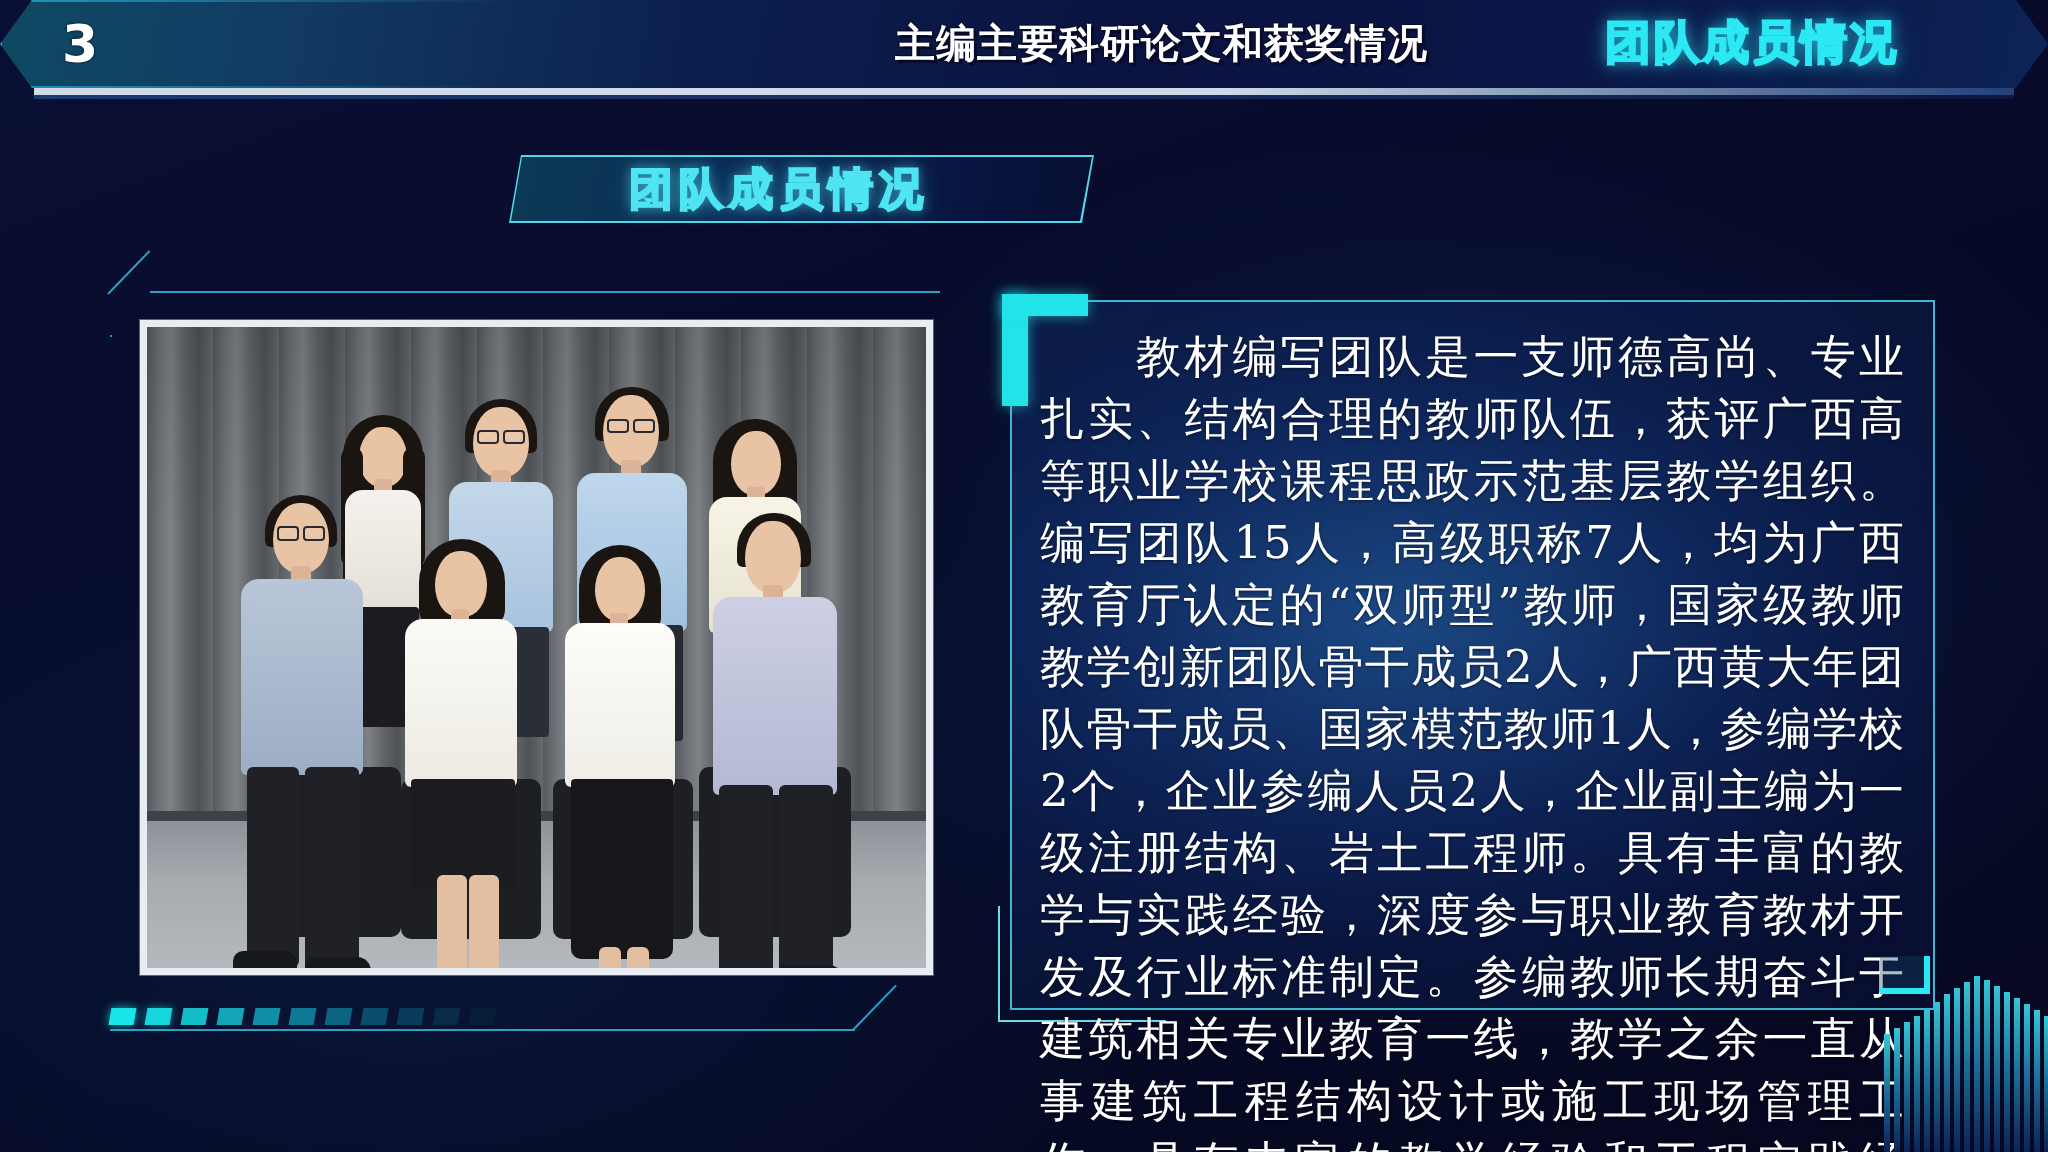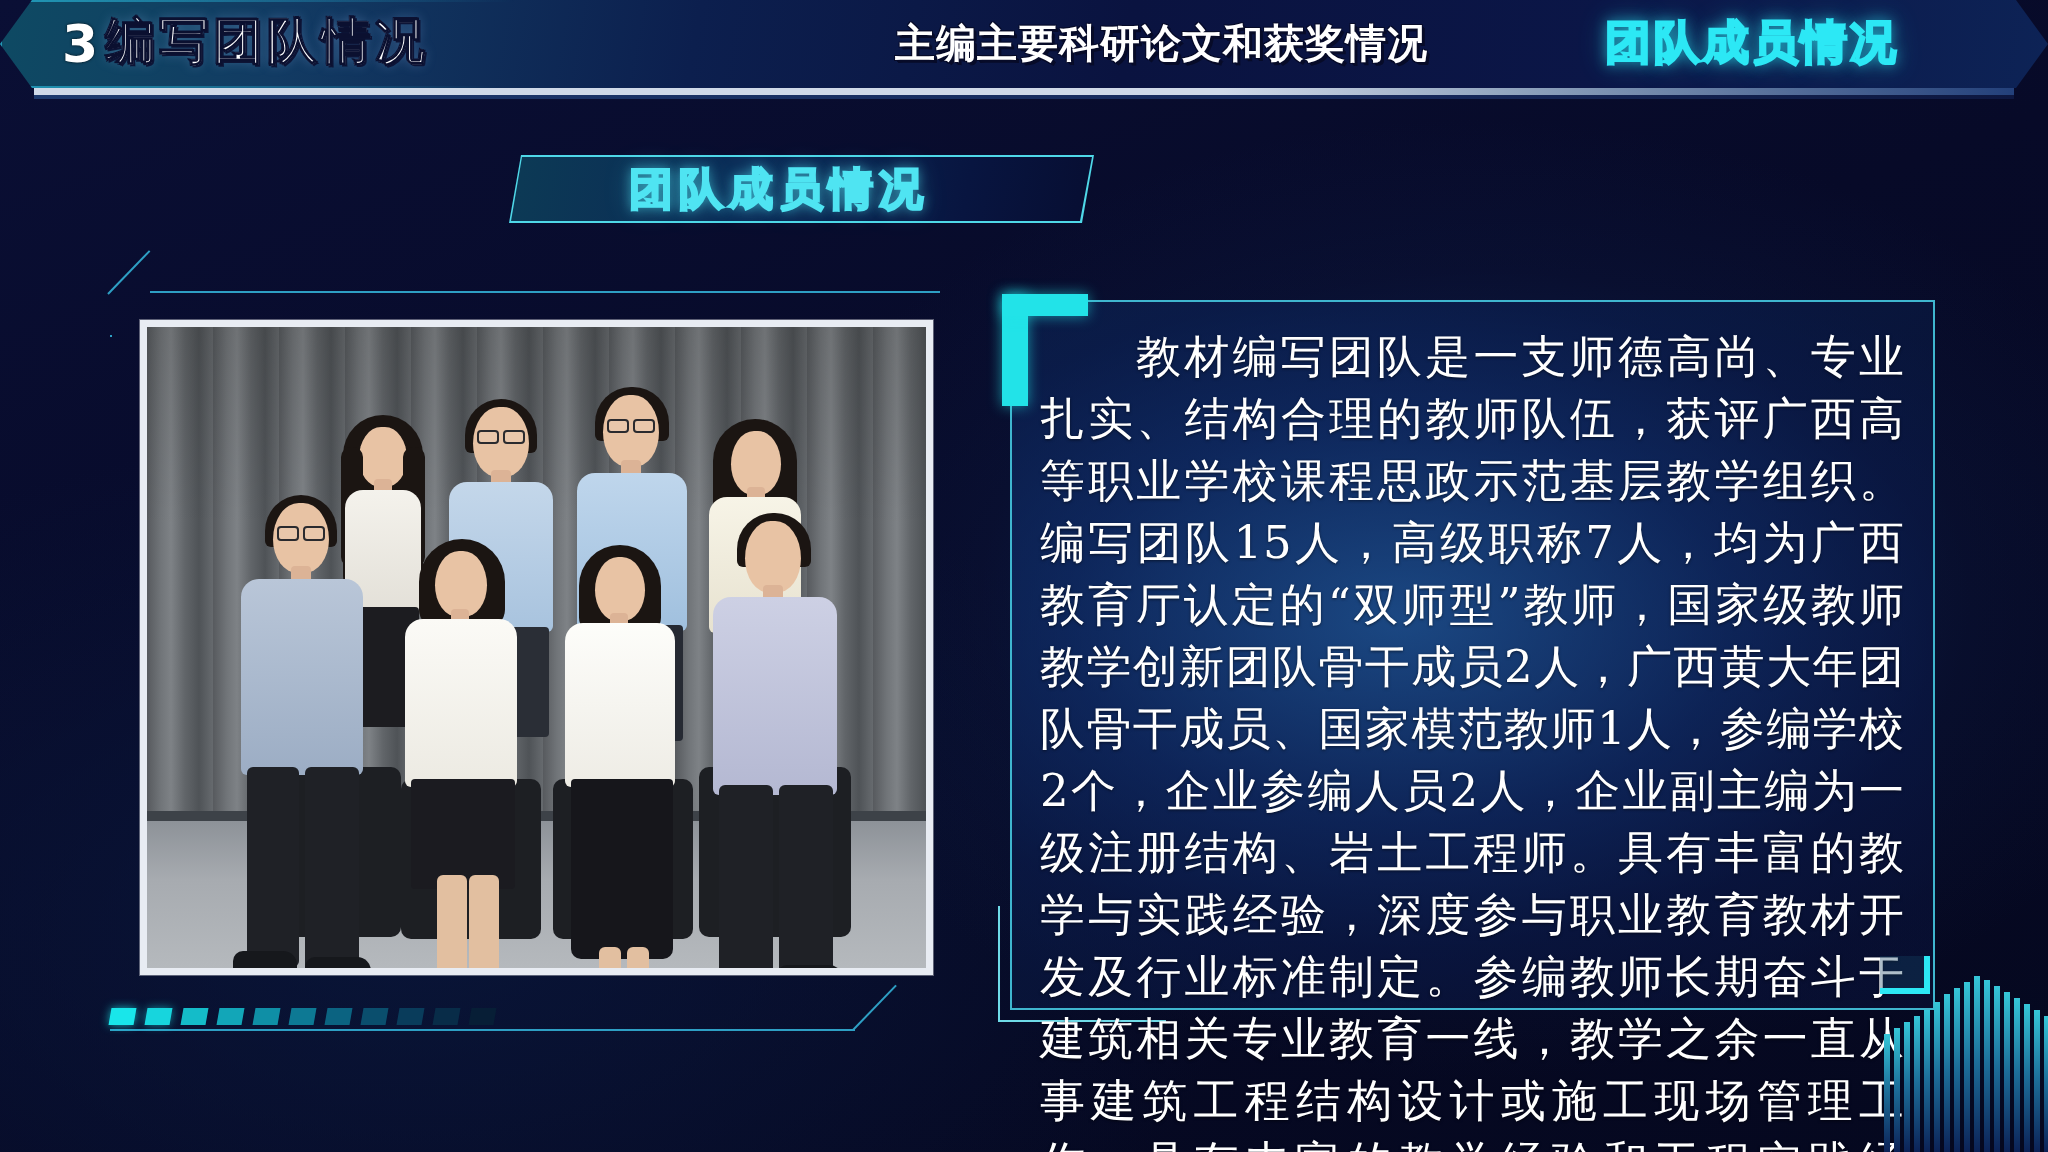"编写团队情况" div.hdr-main { html: <div>编写团队情况</div> -> none }
